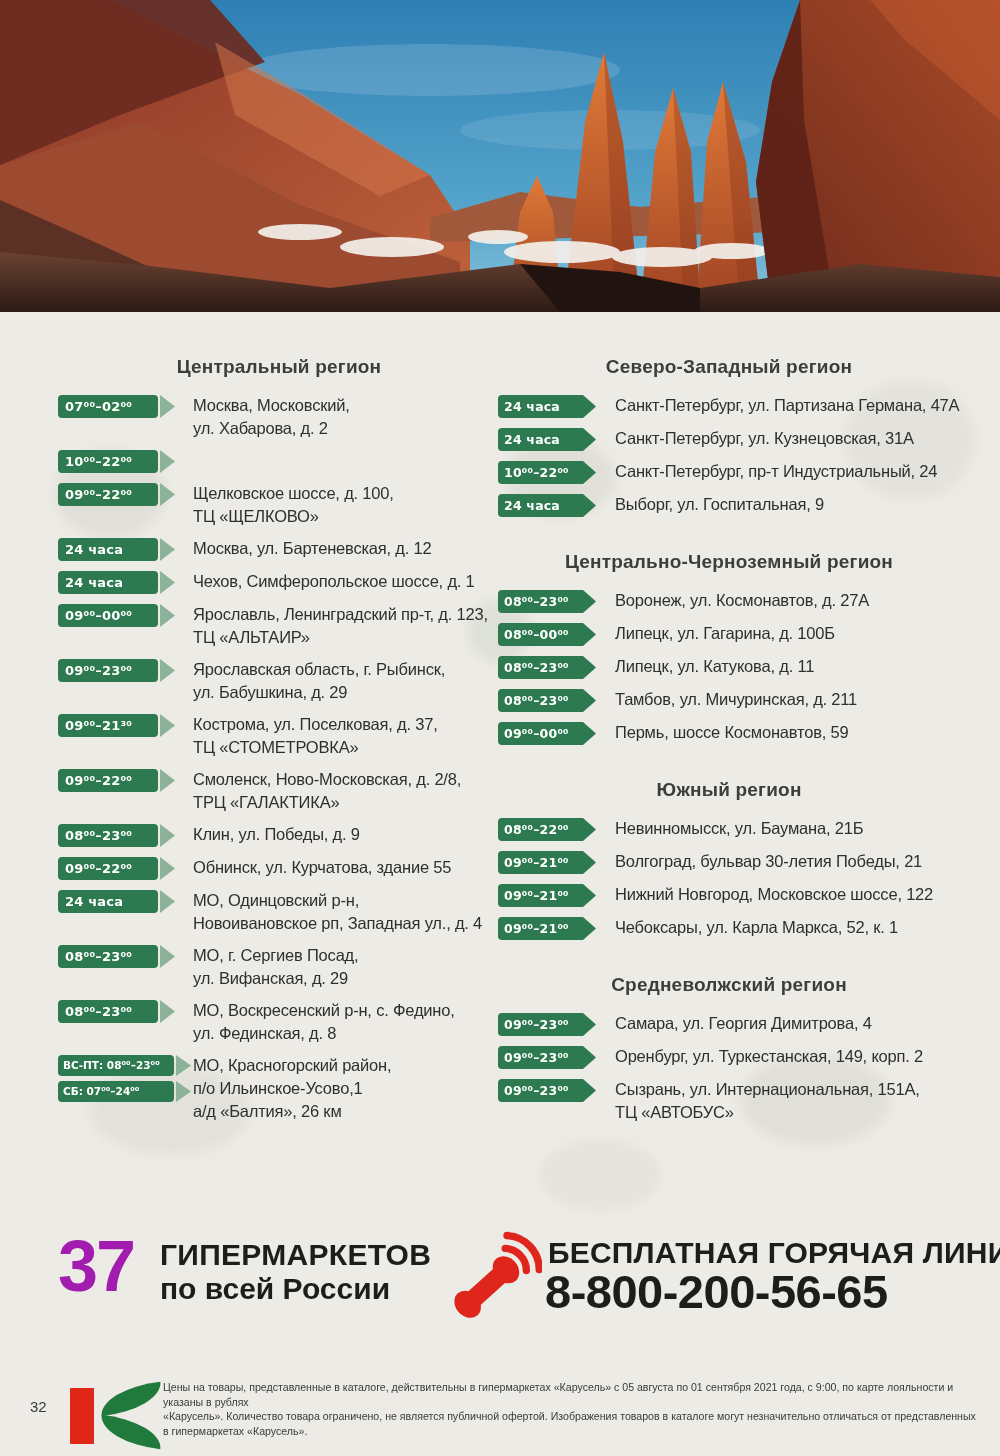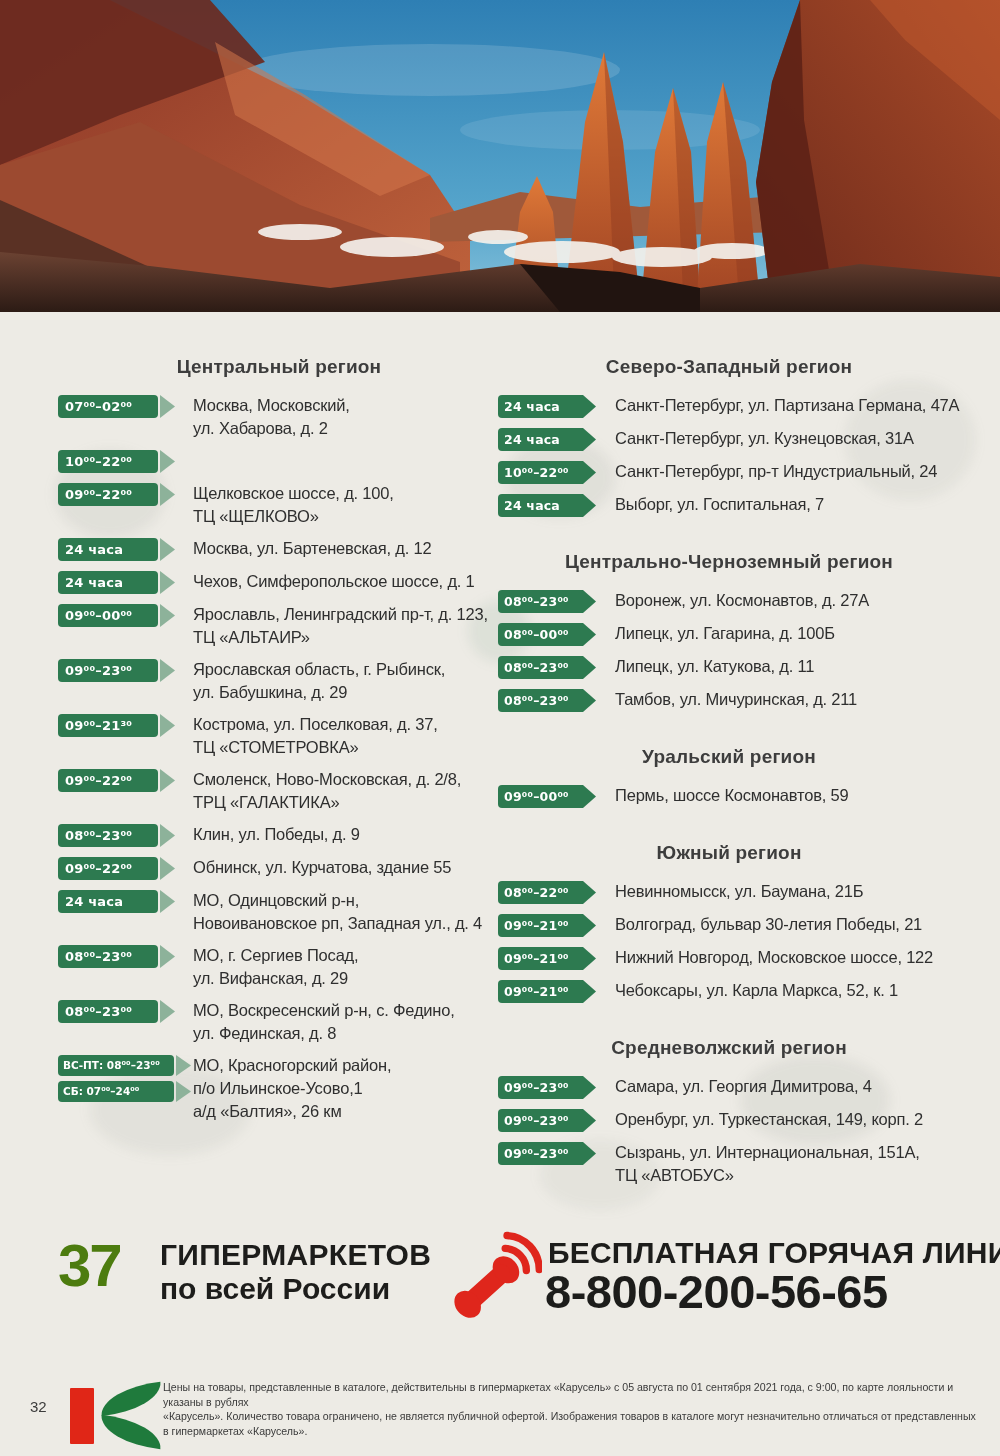"Выборг, ул. Госпитальная, 7" span.addr-line { text: 7 -> 9 }
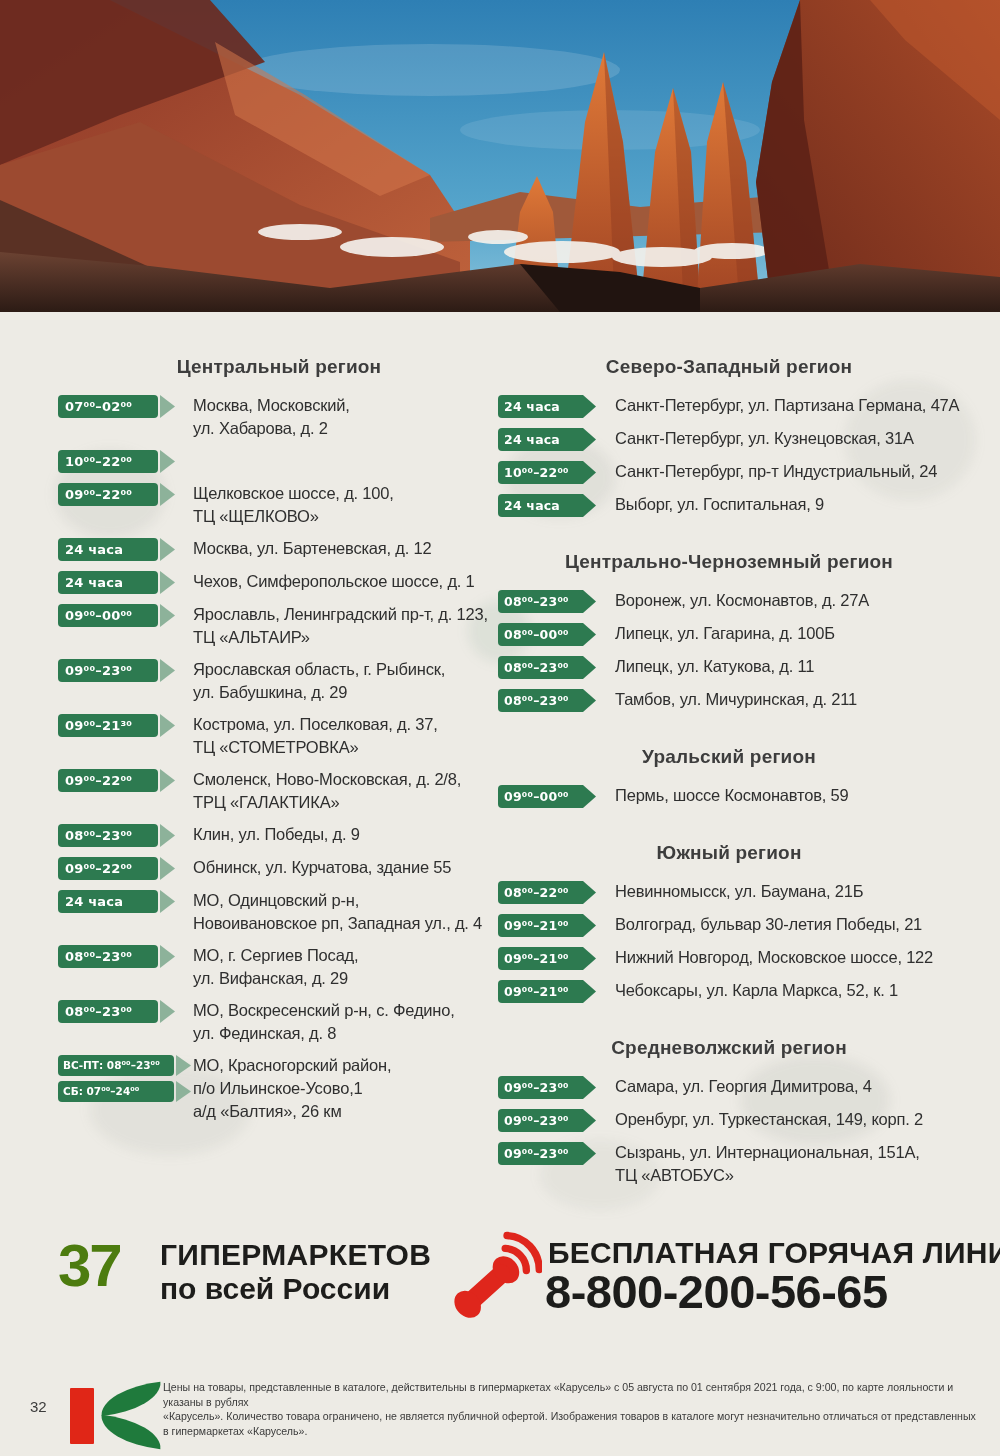"Уральский регион" div.region-title { html: <div>Уральский регион</div> -> none }
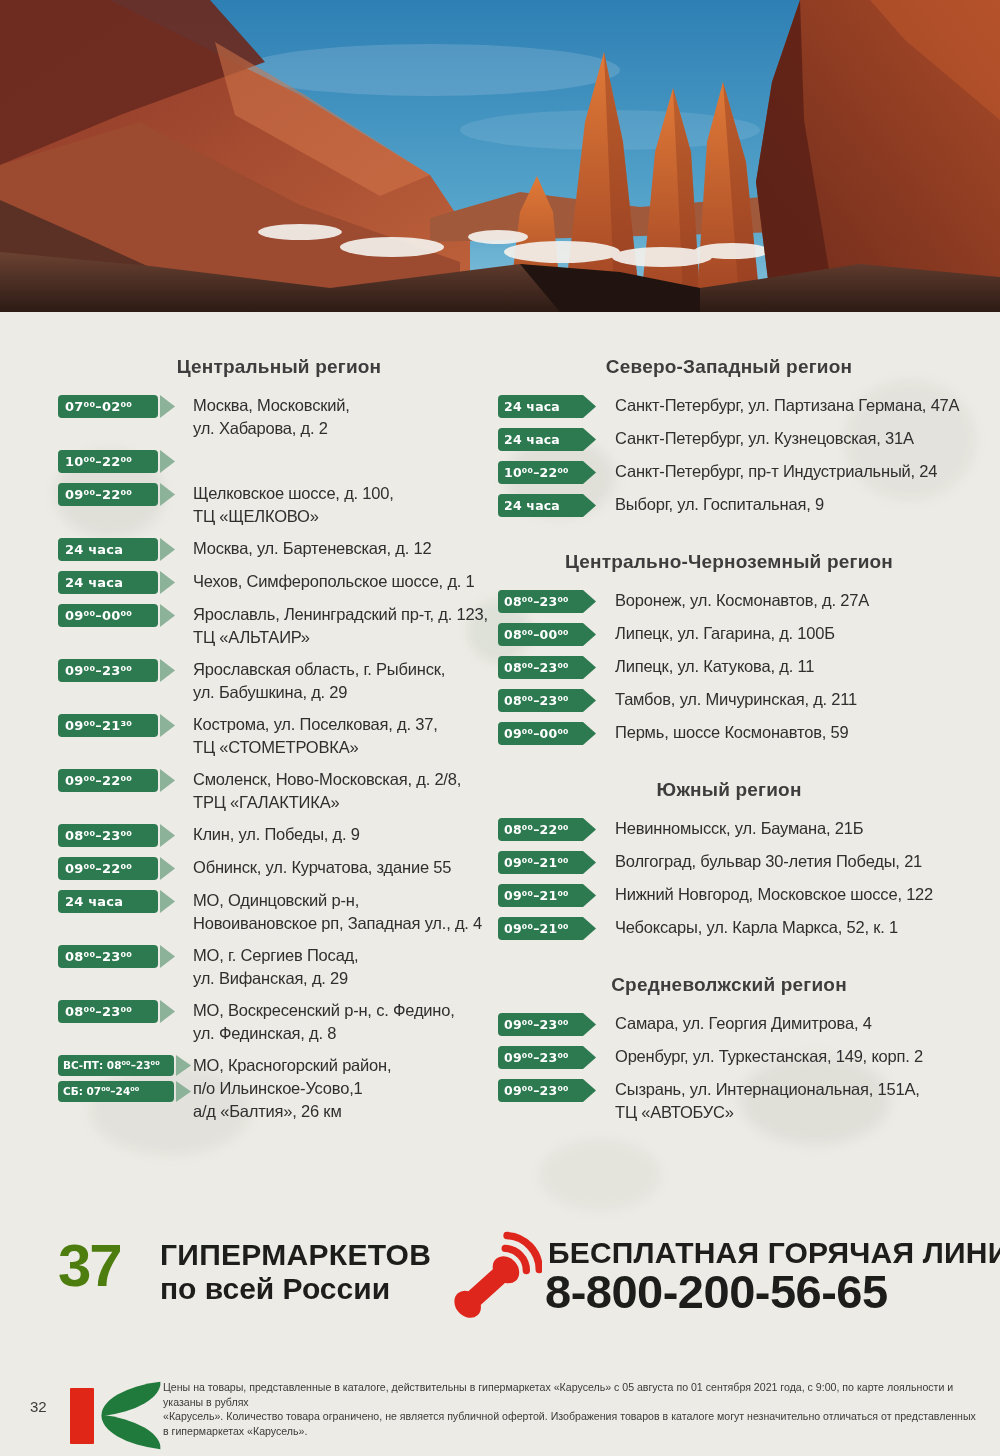"37" .count { color: #4d7c0f -> #a21caf; font-size: 60px -> 72px }
